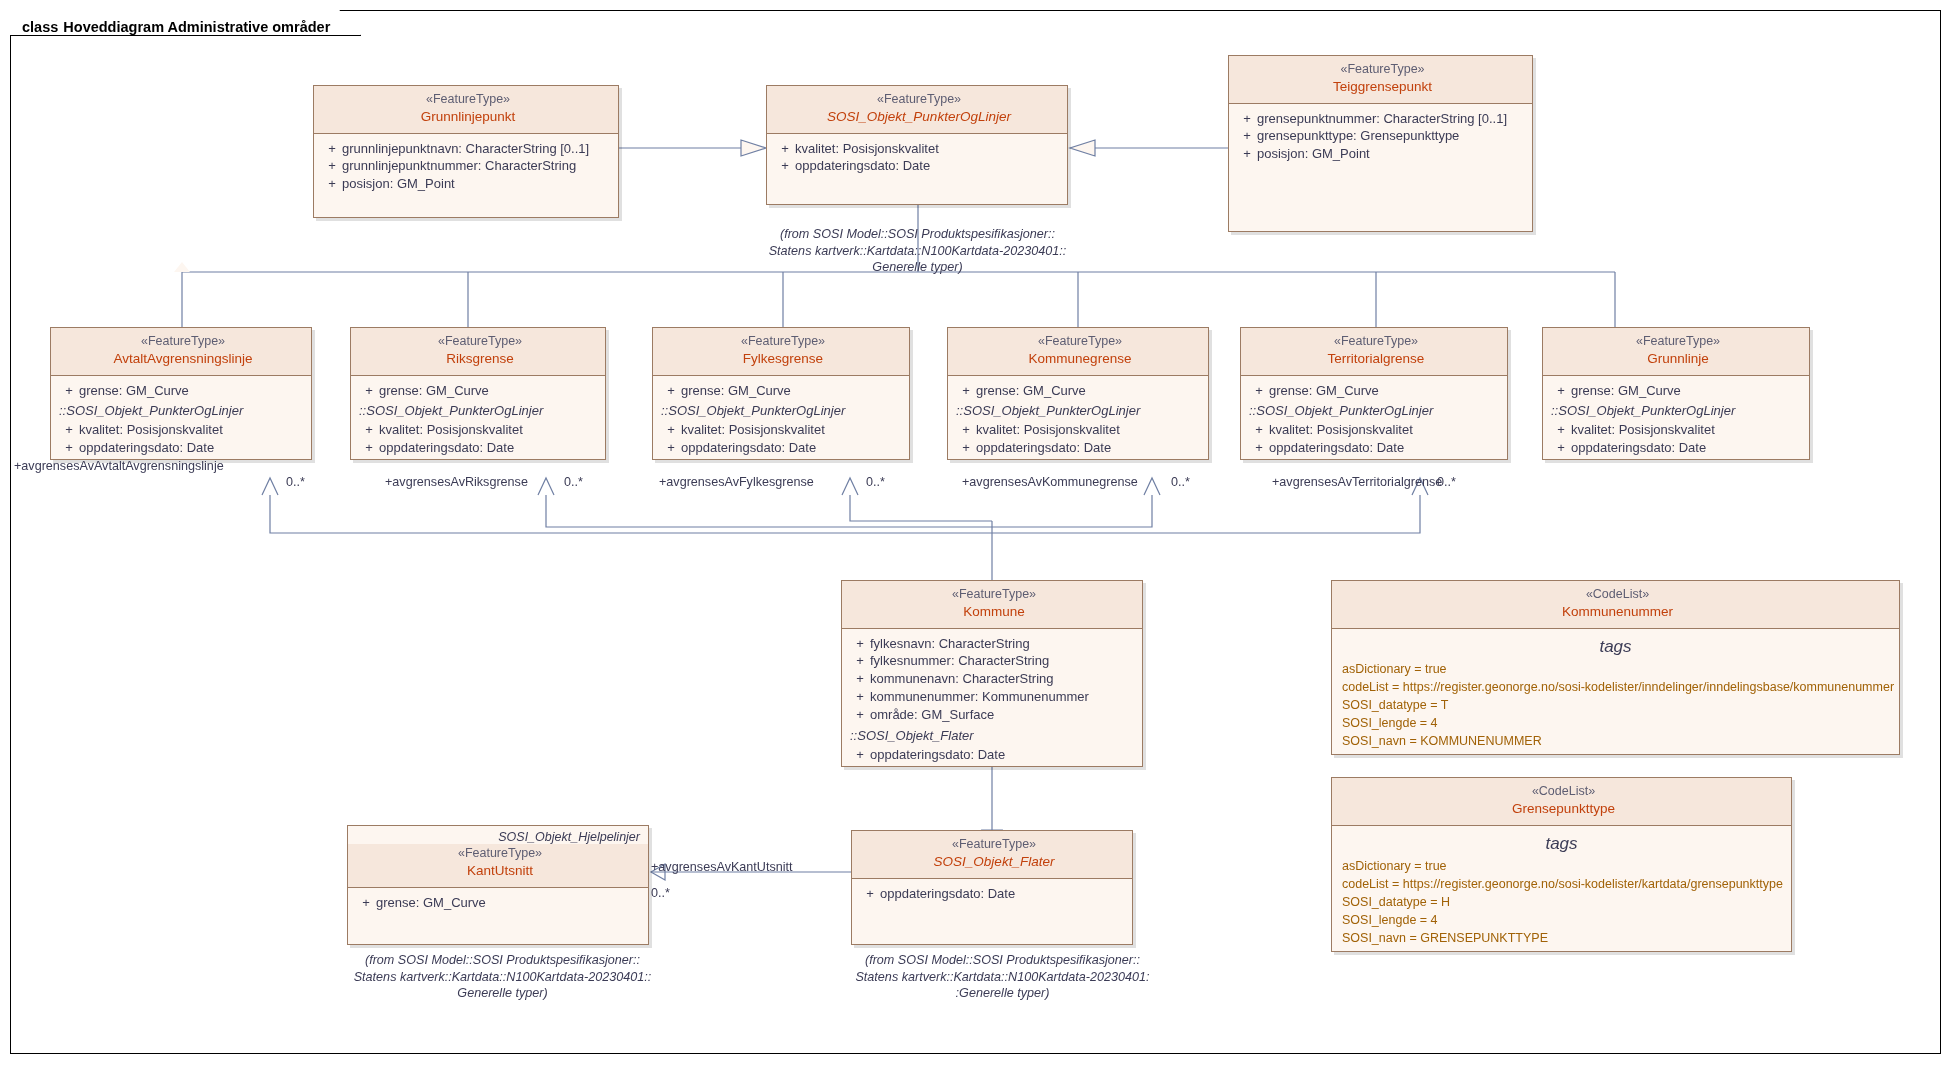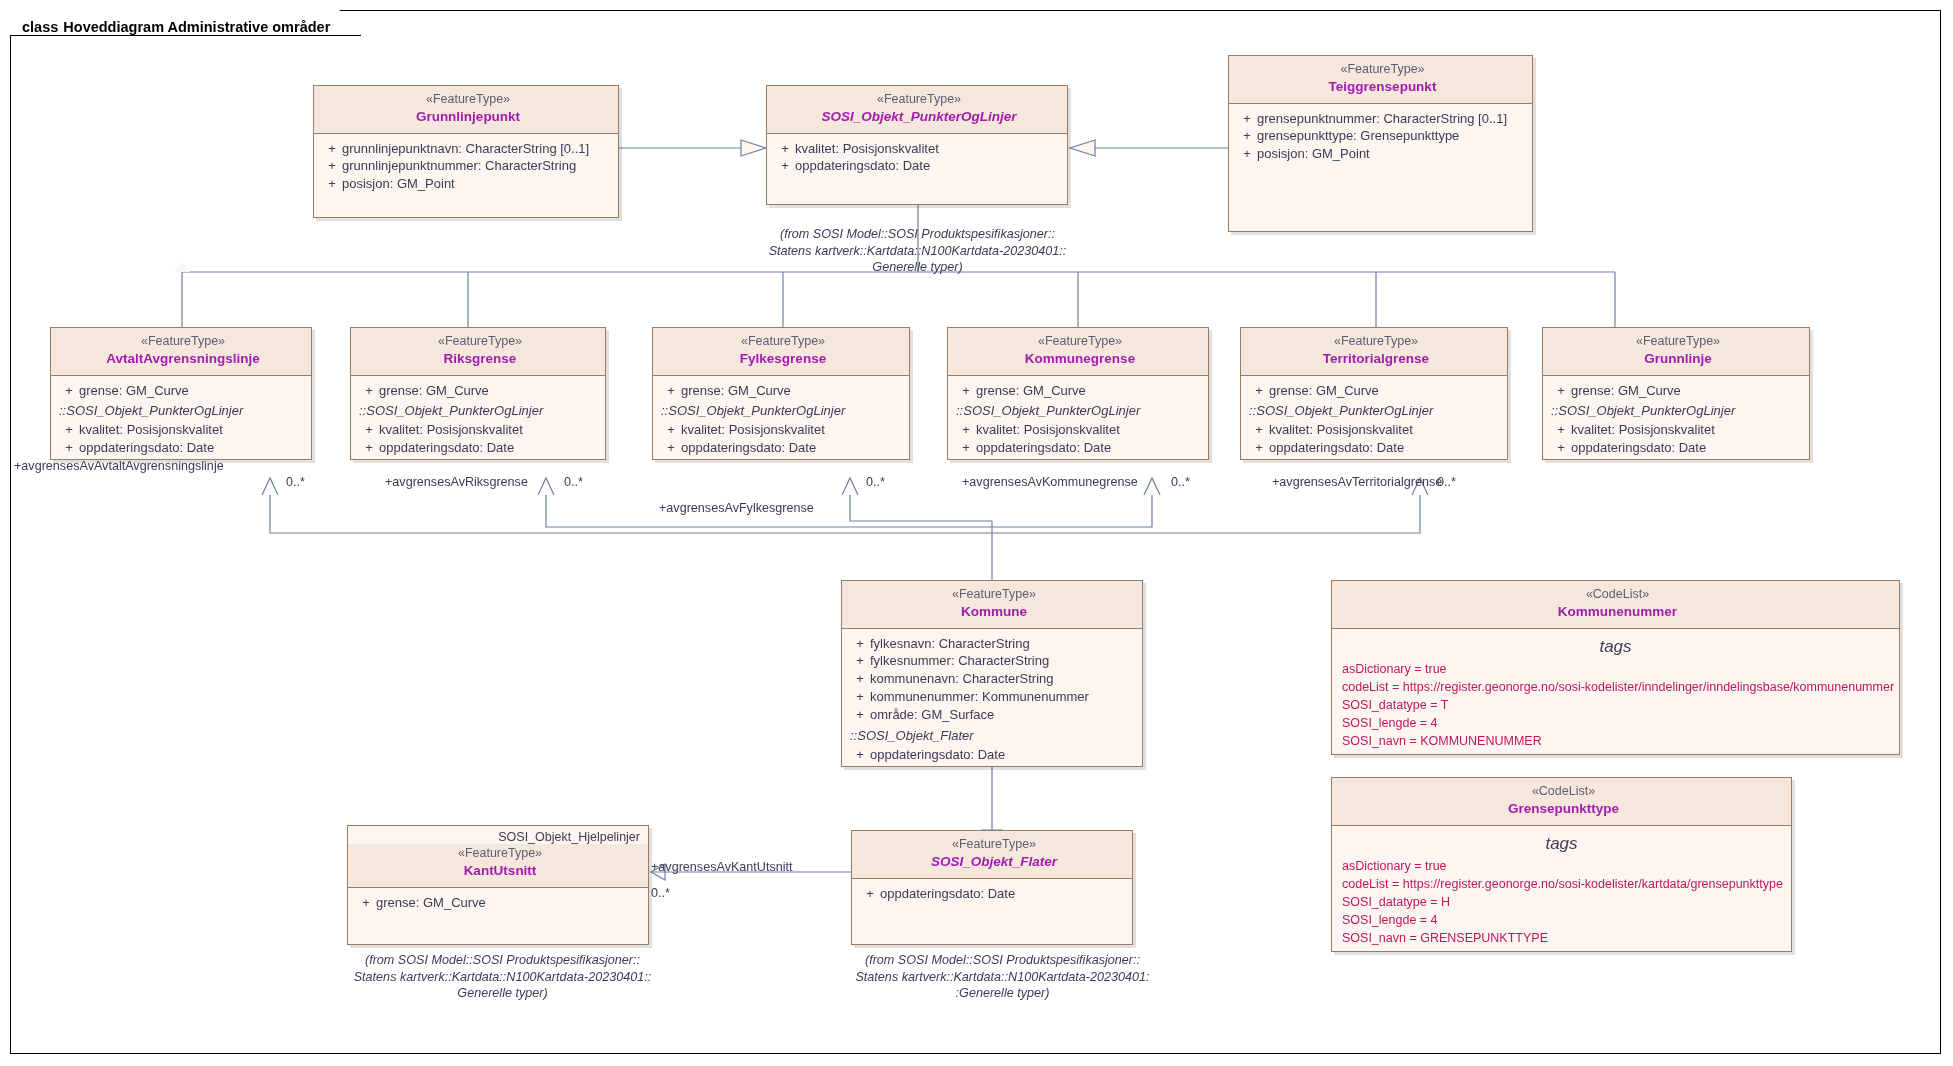"Teiggrensepunkt" .uml .cname { color: #a21caf -> #c2410c; font-weight: bold -> normal }
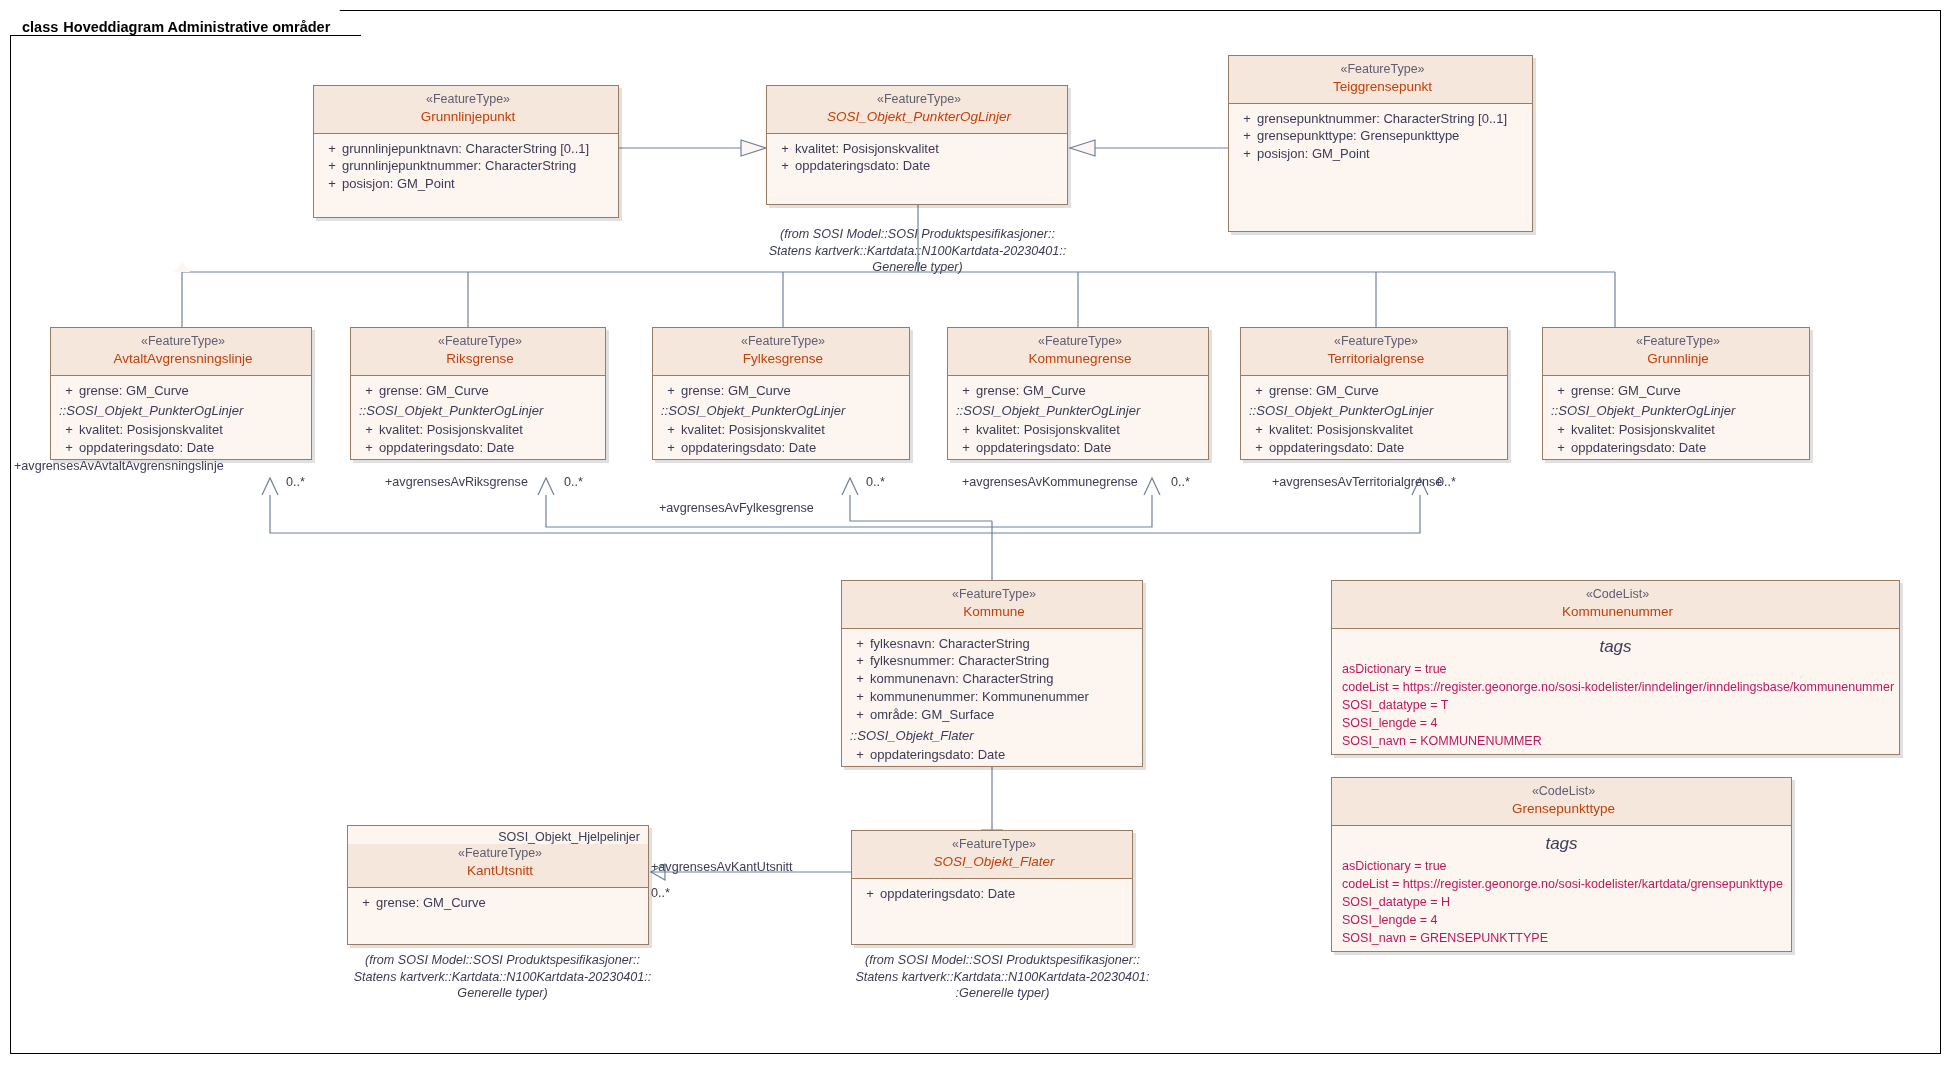"+avgrensesAvFylkesgrense" div.alabel { margin-top: 26px -> none }
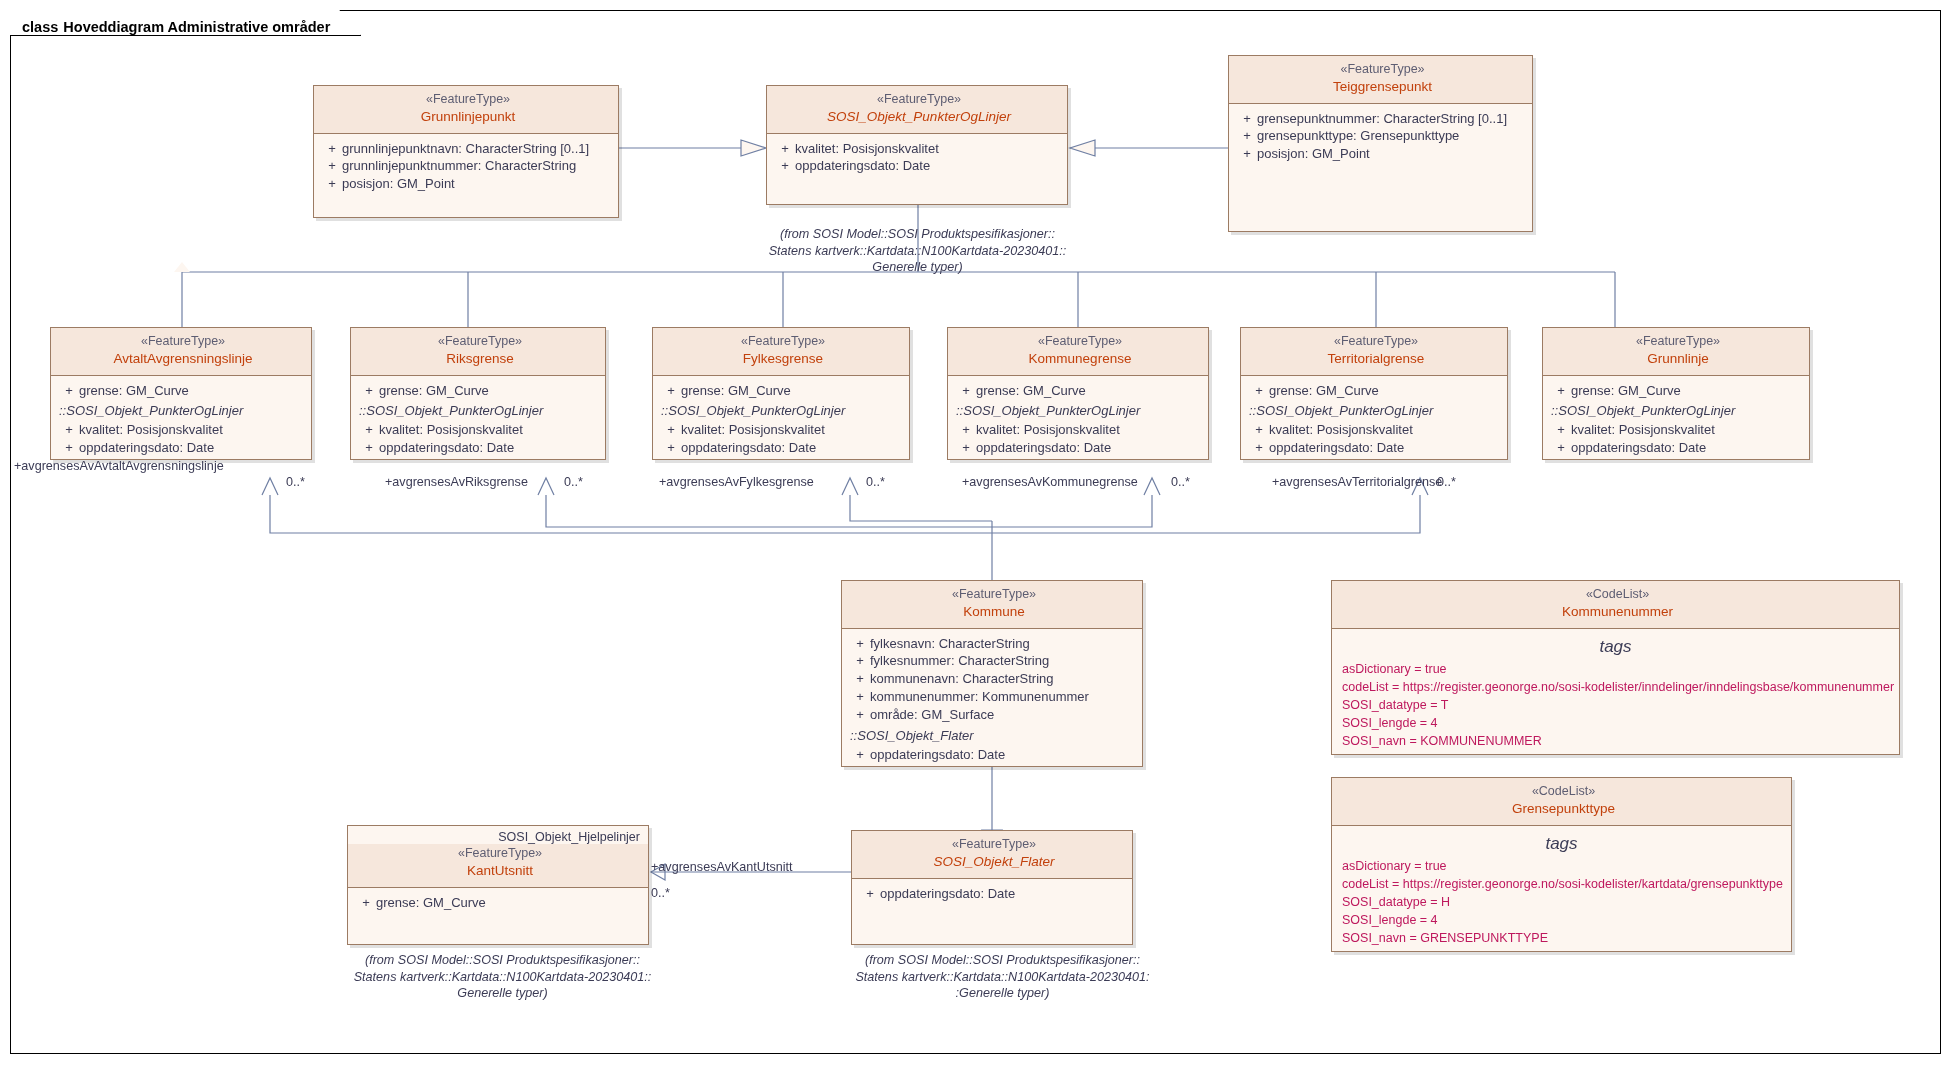"asDictionary = true" .uml .tagline { color: #be185d -> #a16207 }
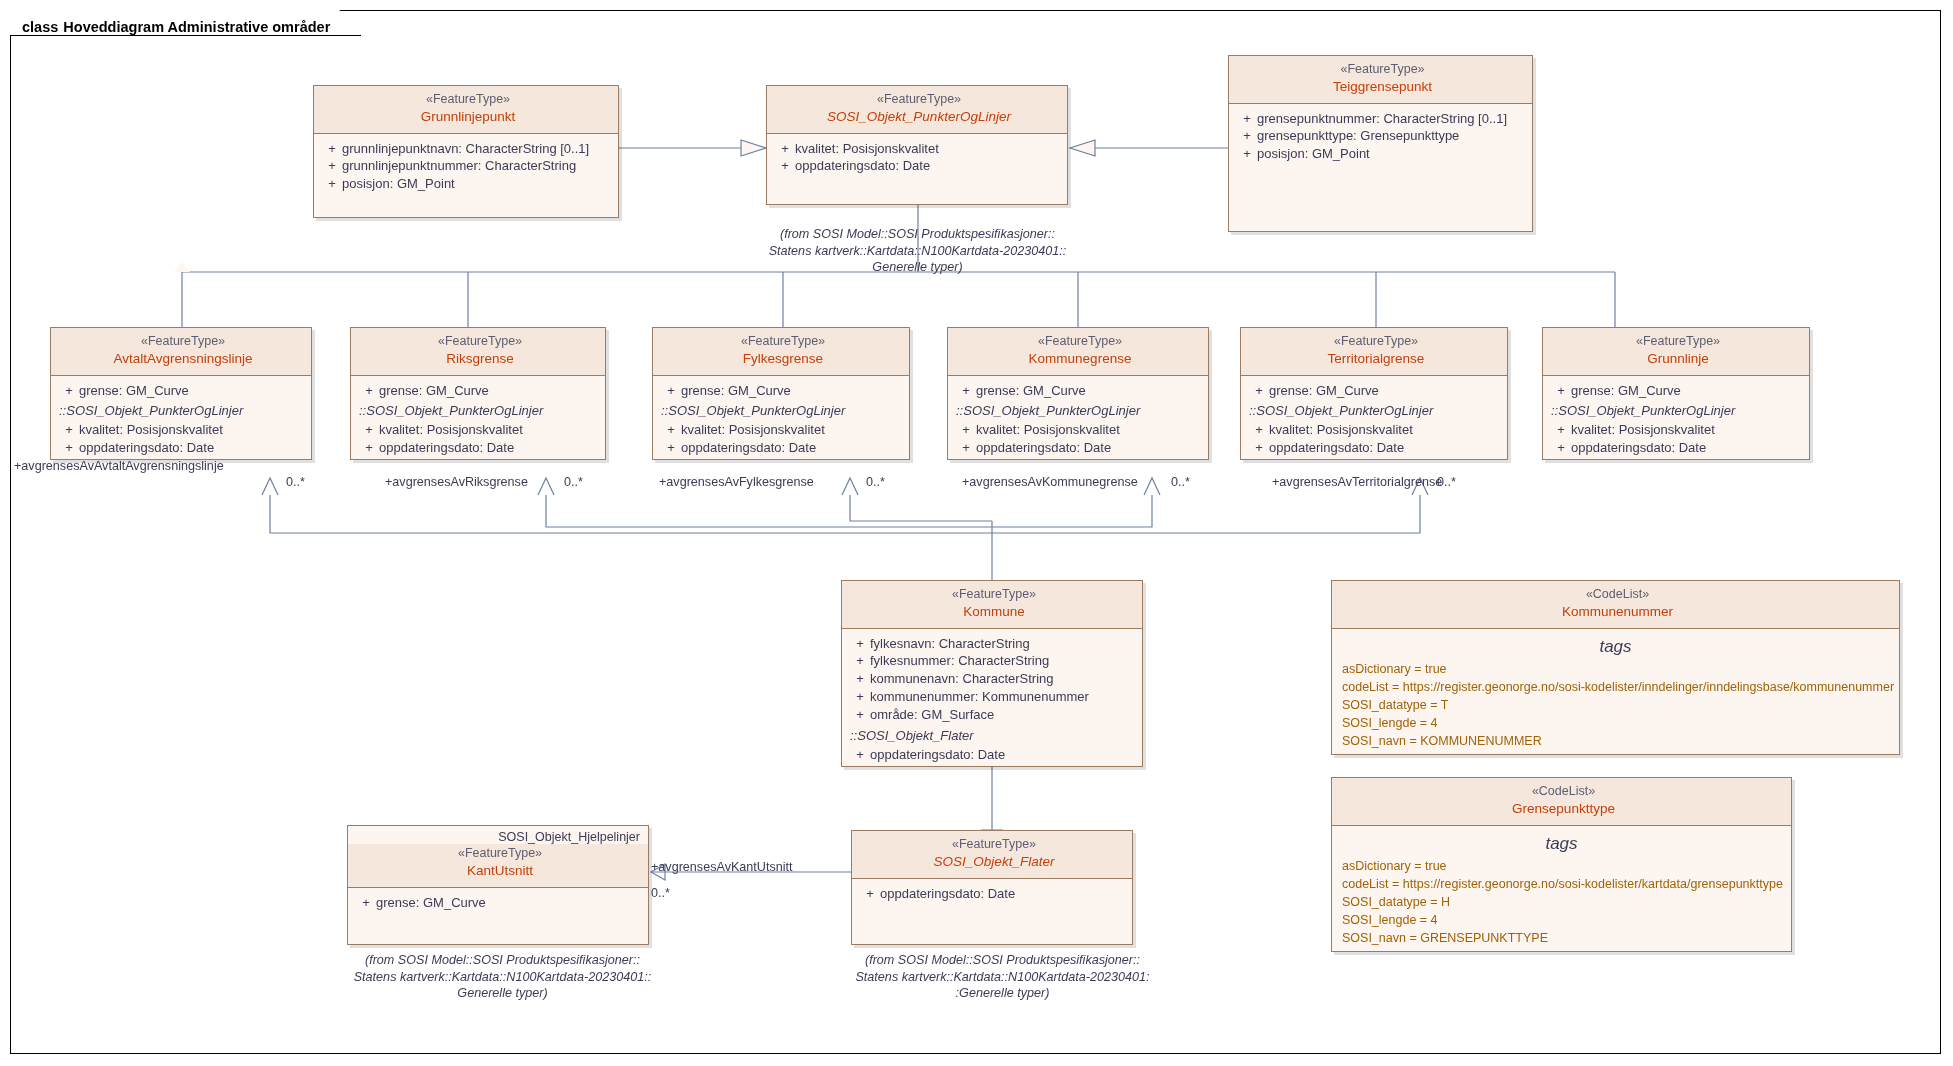"SOSI_Objekt_Hjelpelinjer" .uml .pkgline { font-style: none -> italic }
